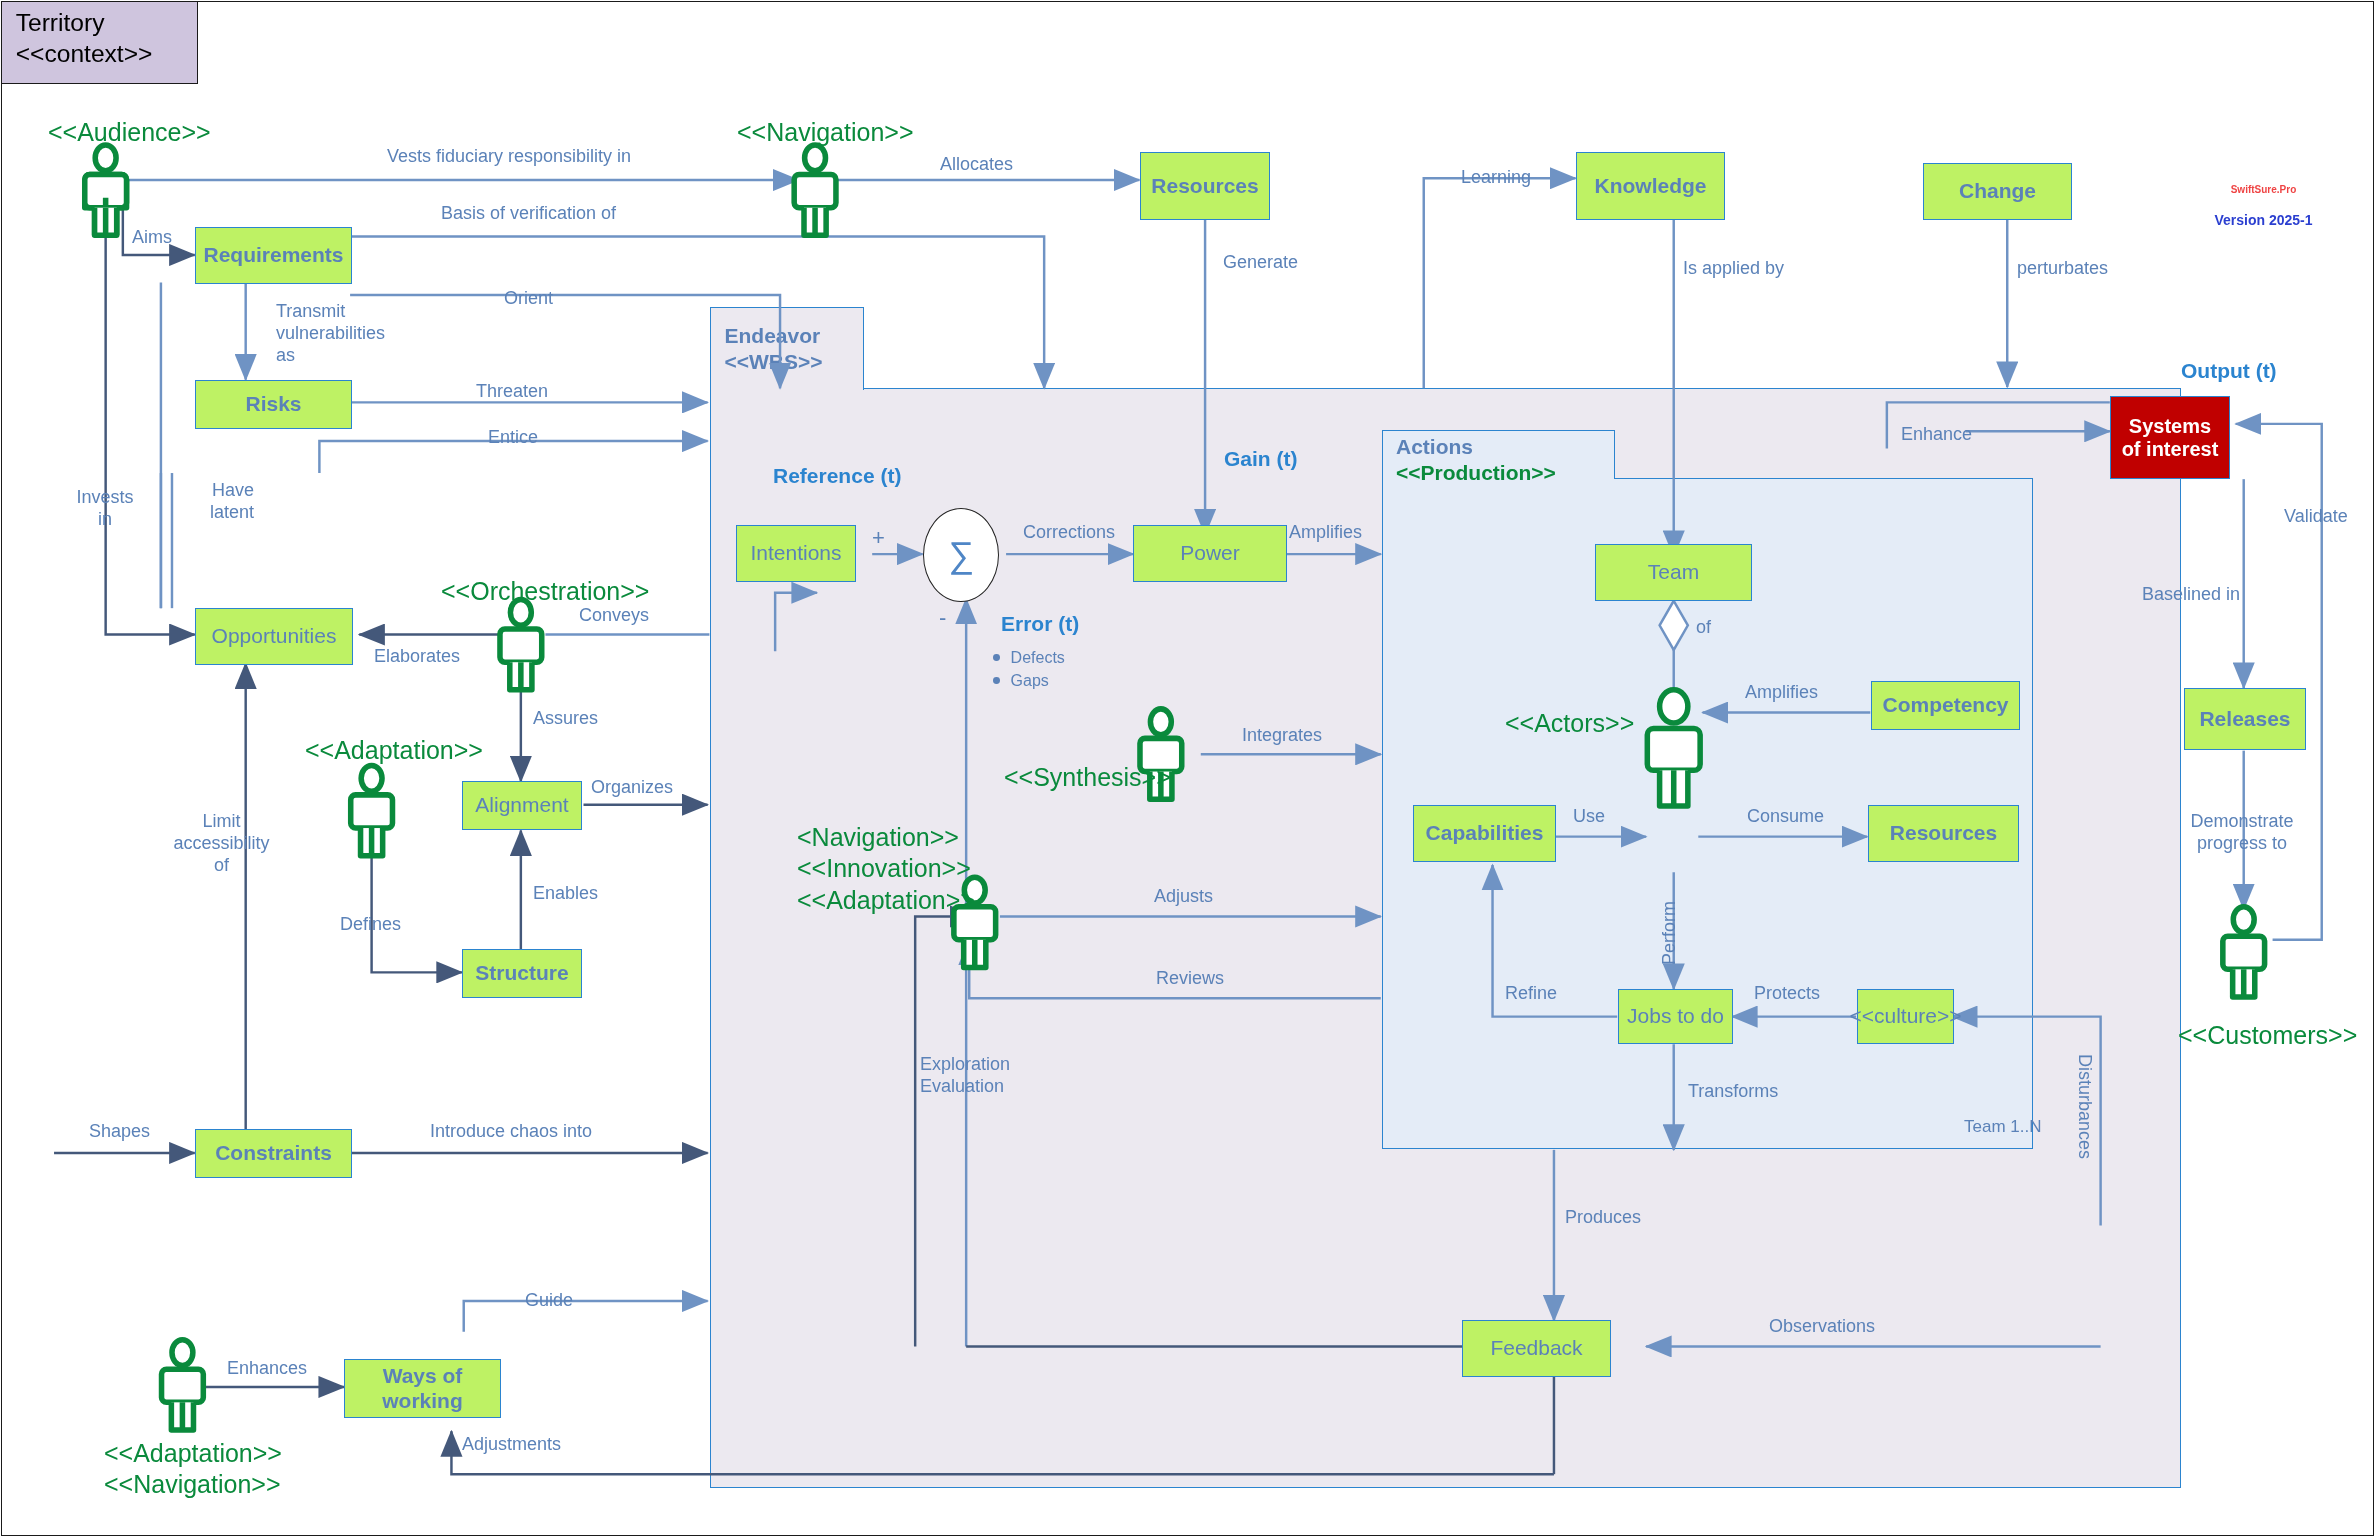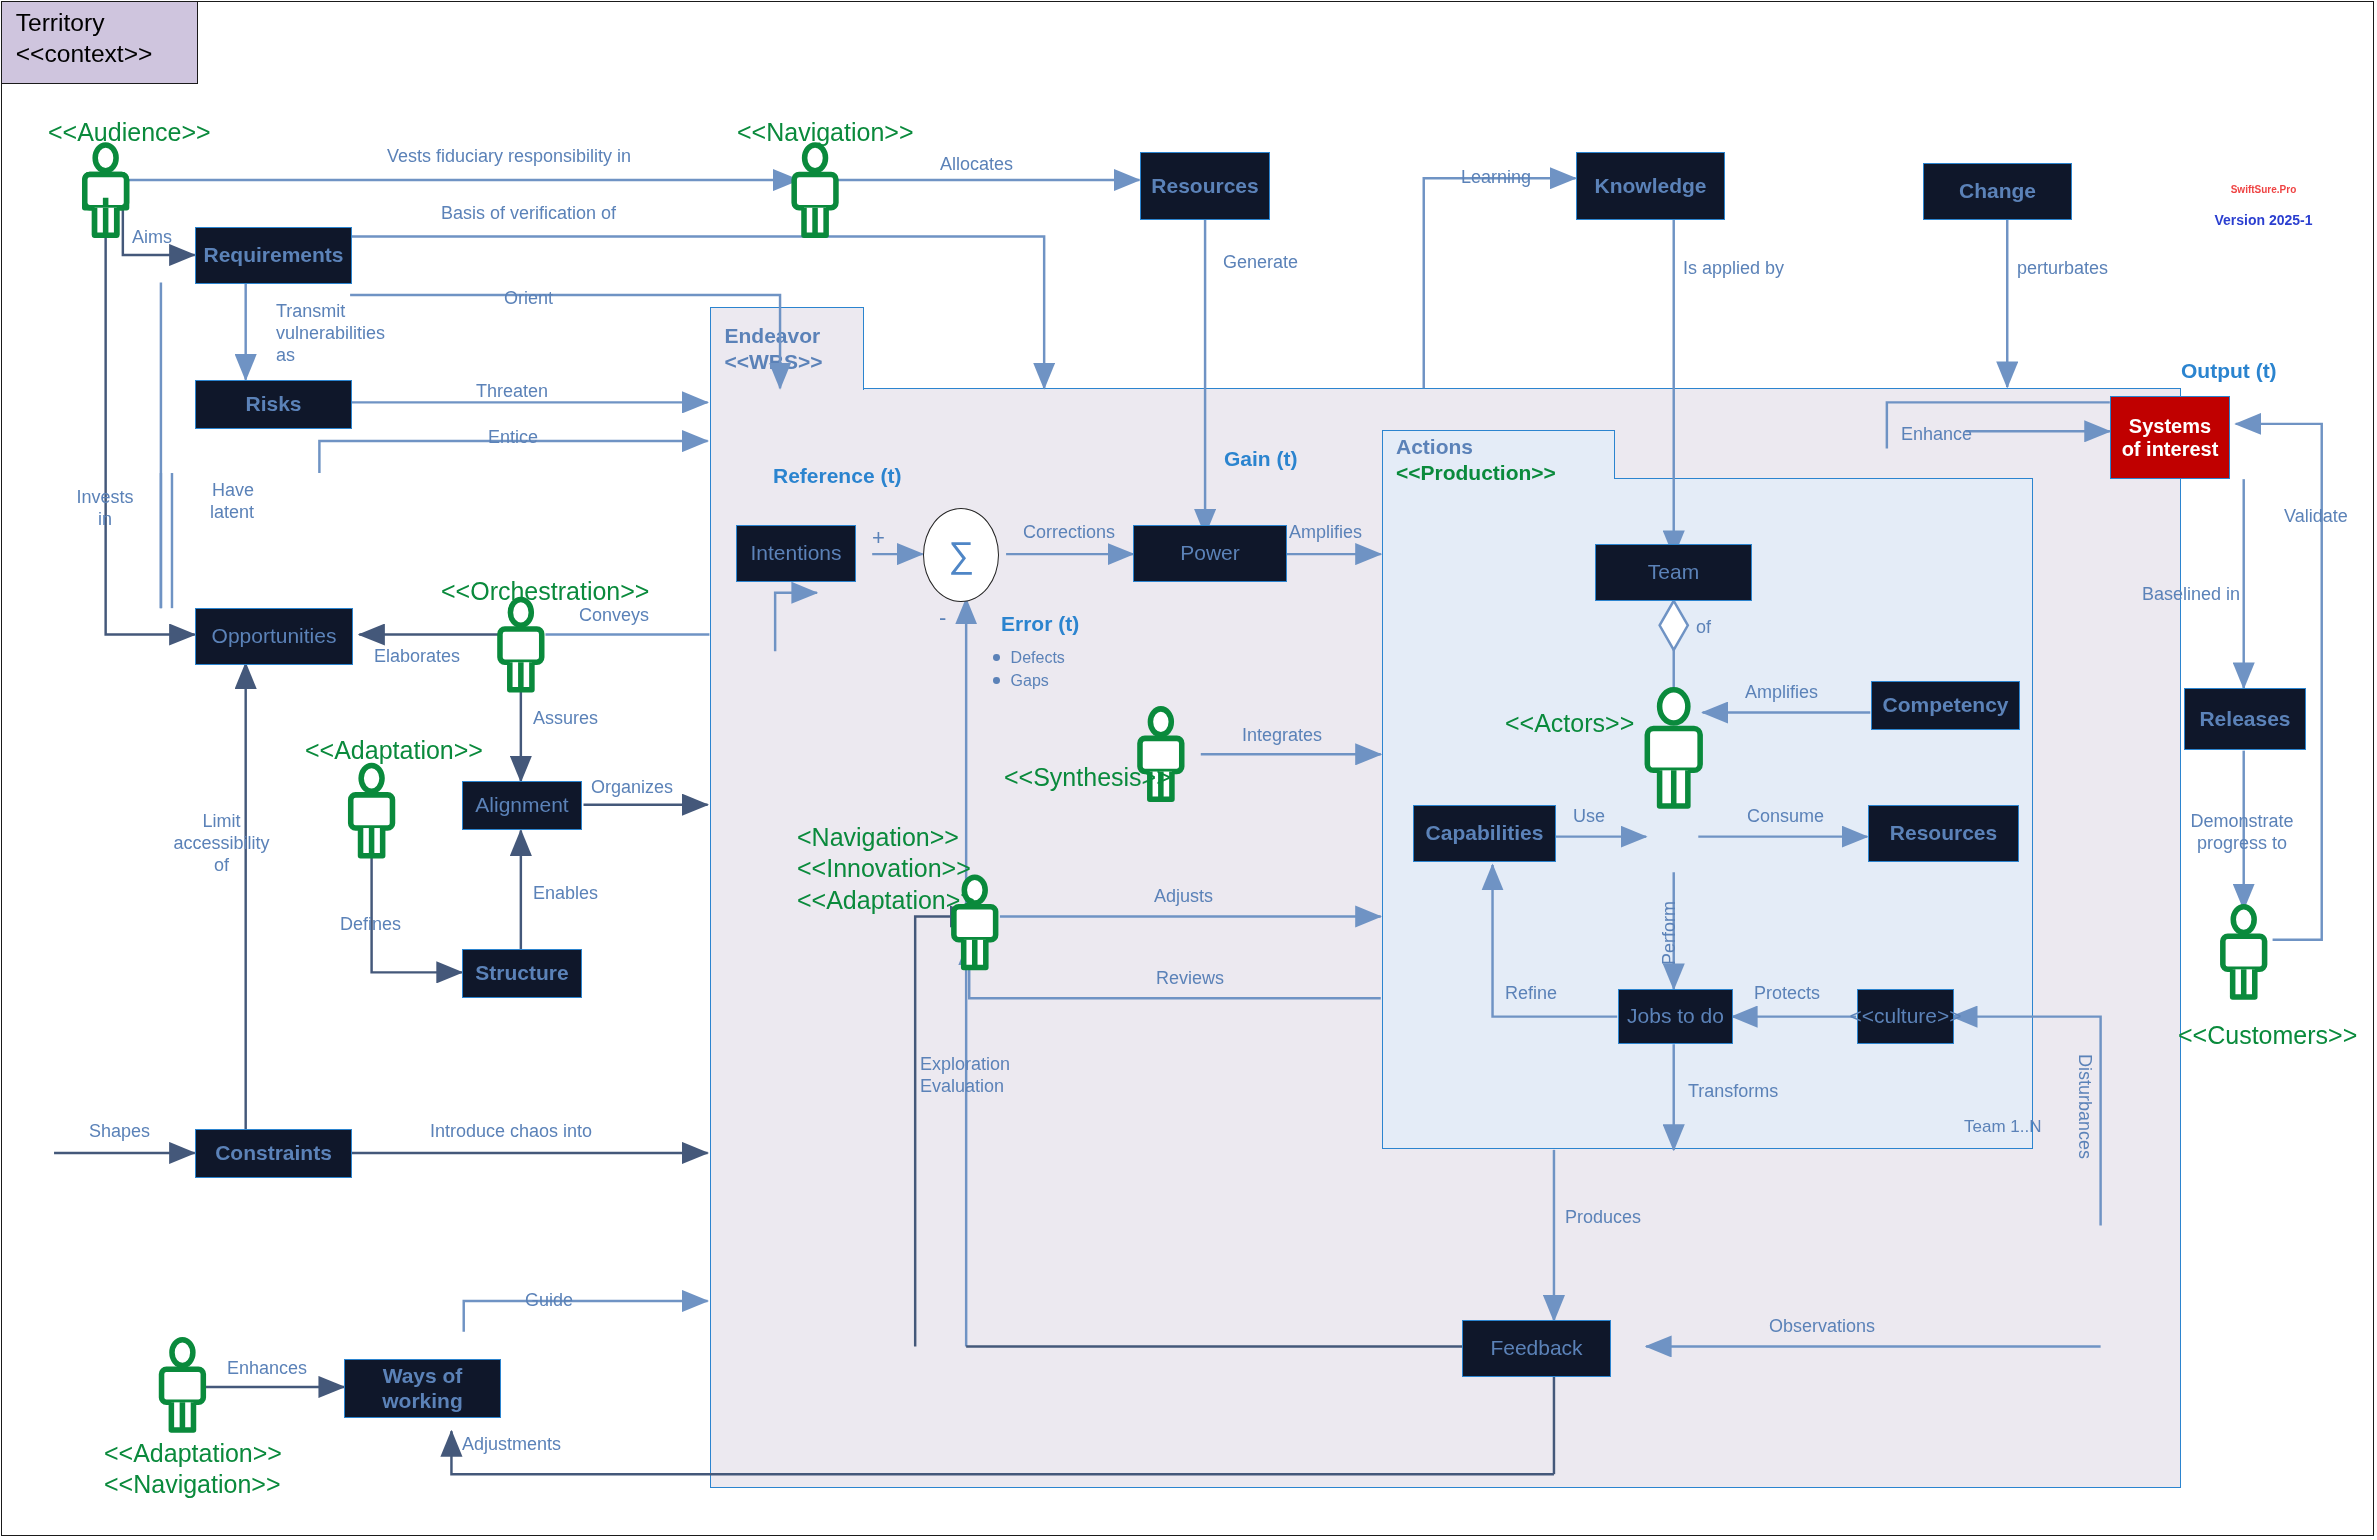"Resources" .node { background: #0f172a -> #bef264 }
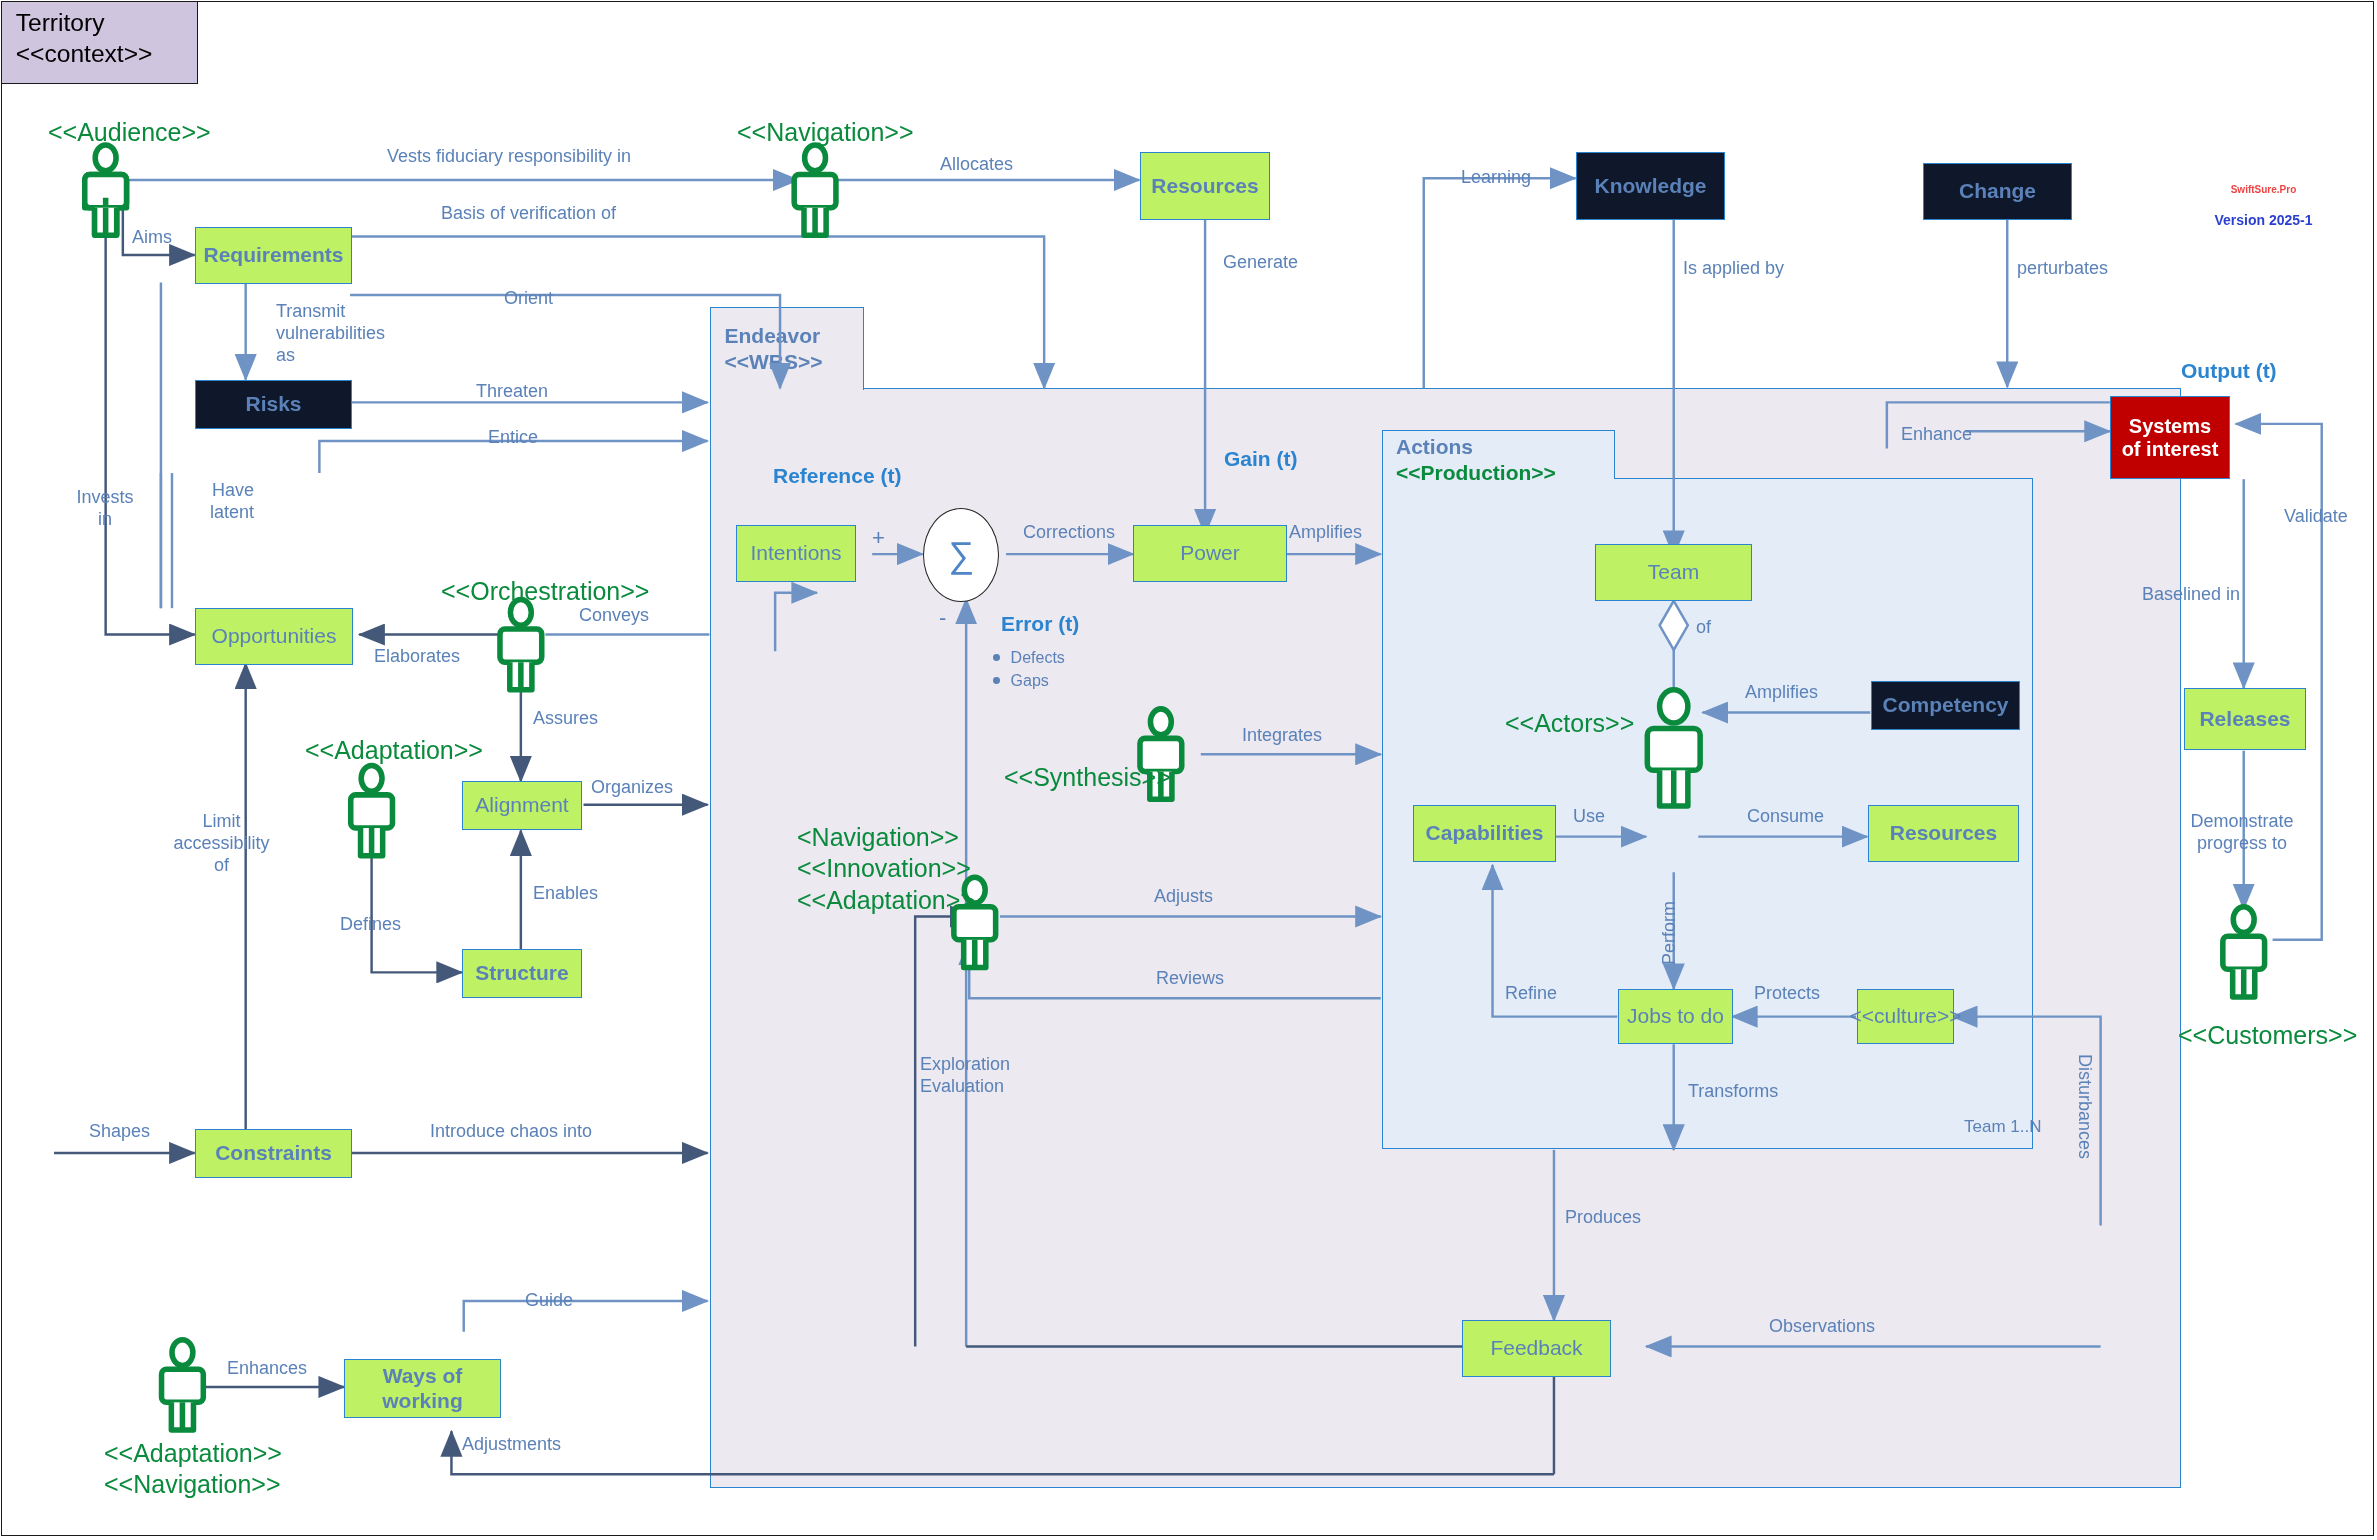"Knowledge" .node.lav { background: #0f172a -> #bef264 }
